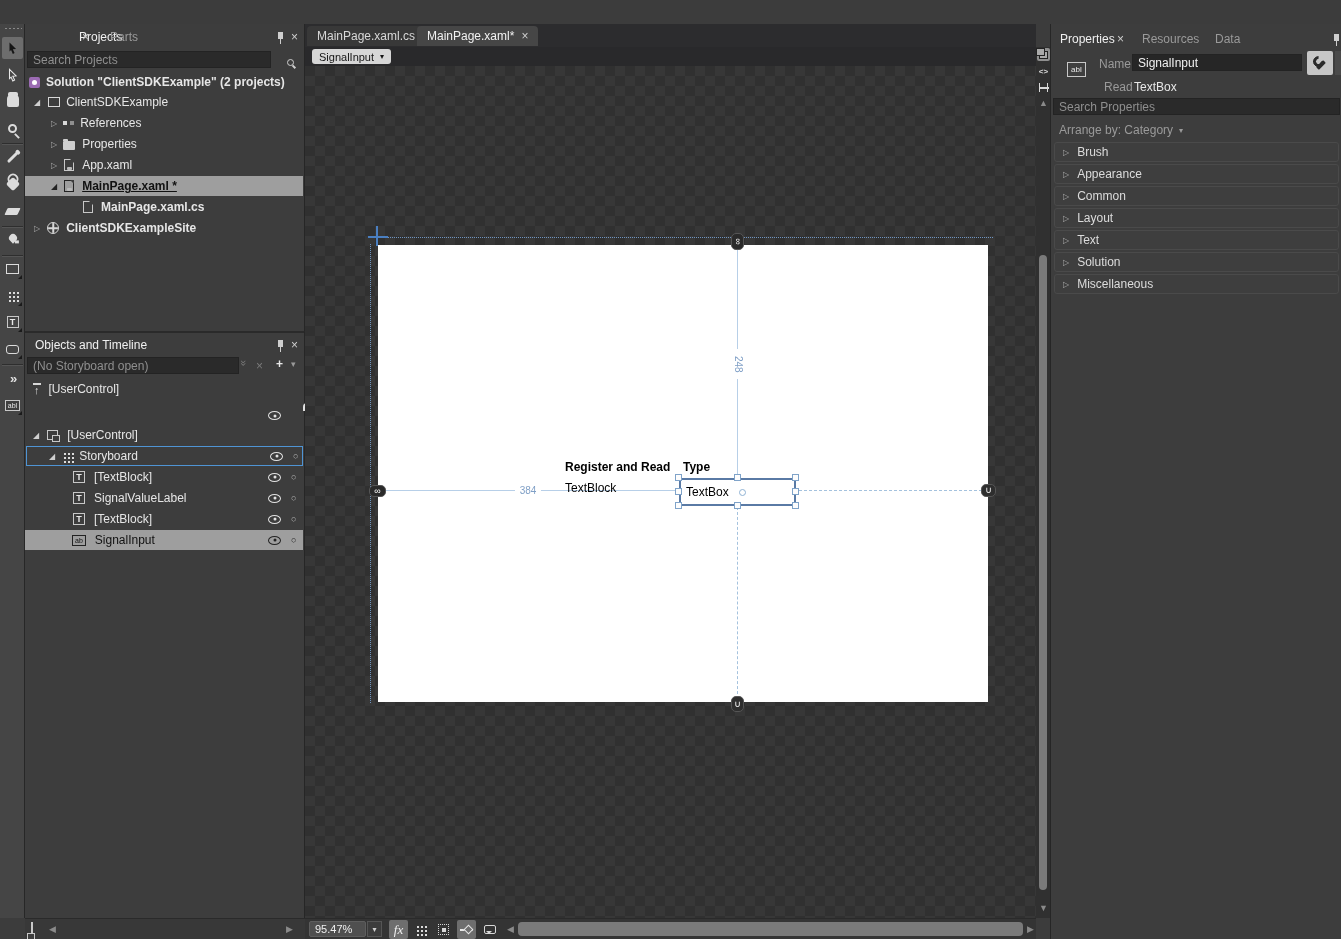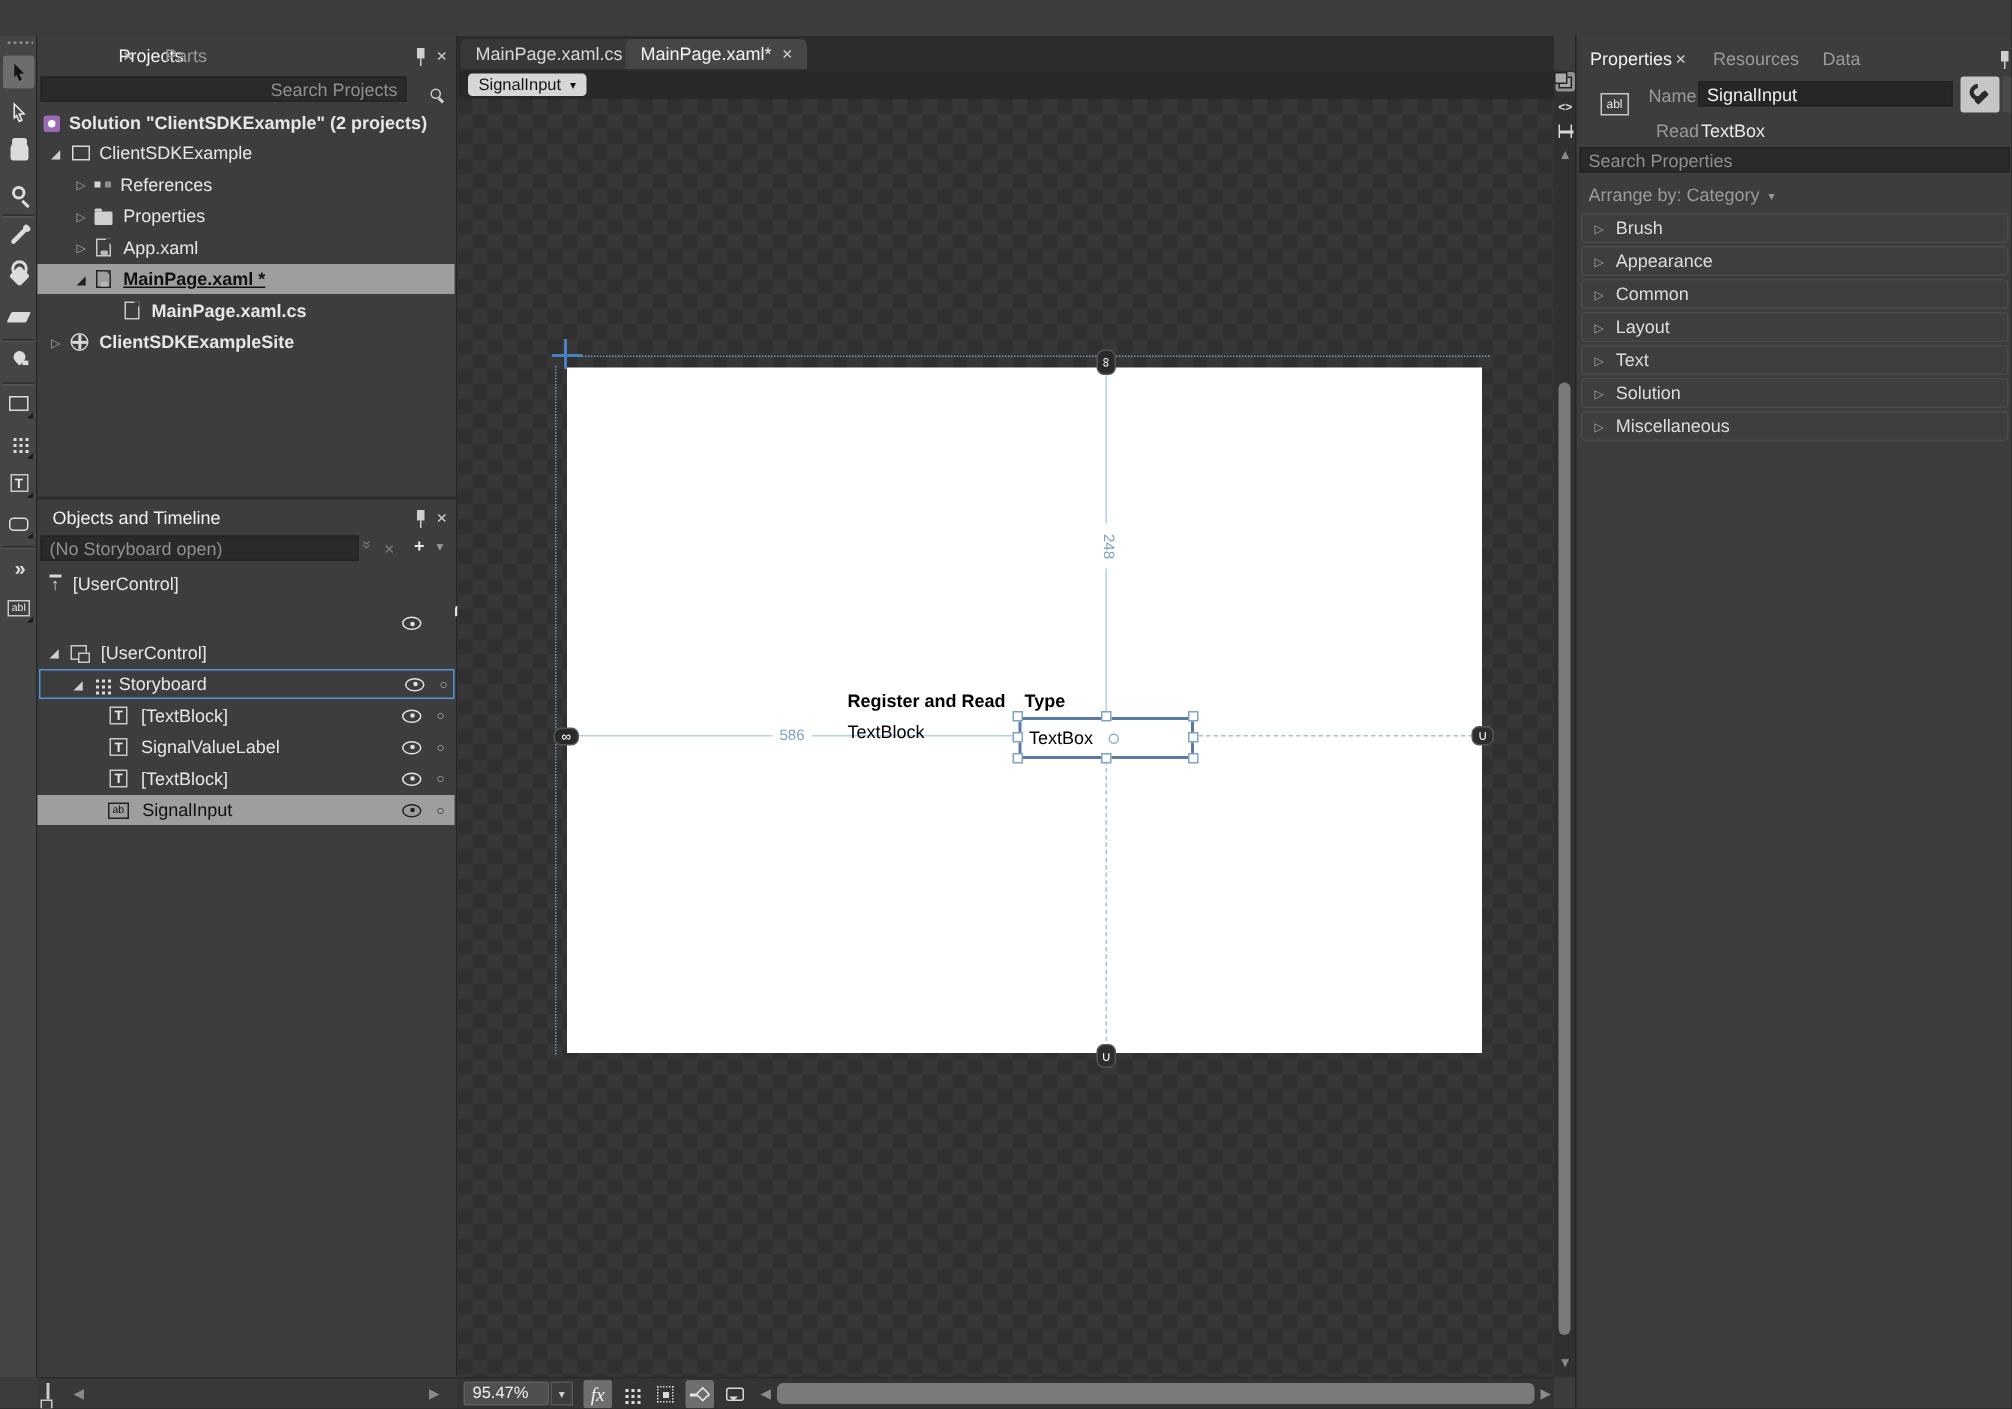"Search Projects" input.abs { text-align: right -> none }
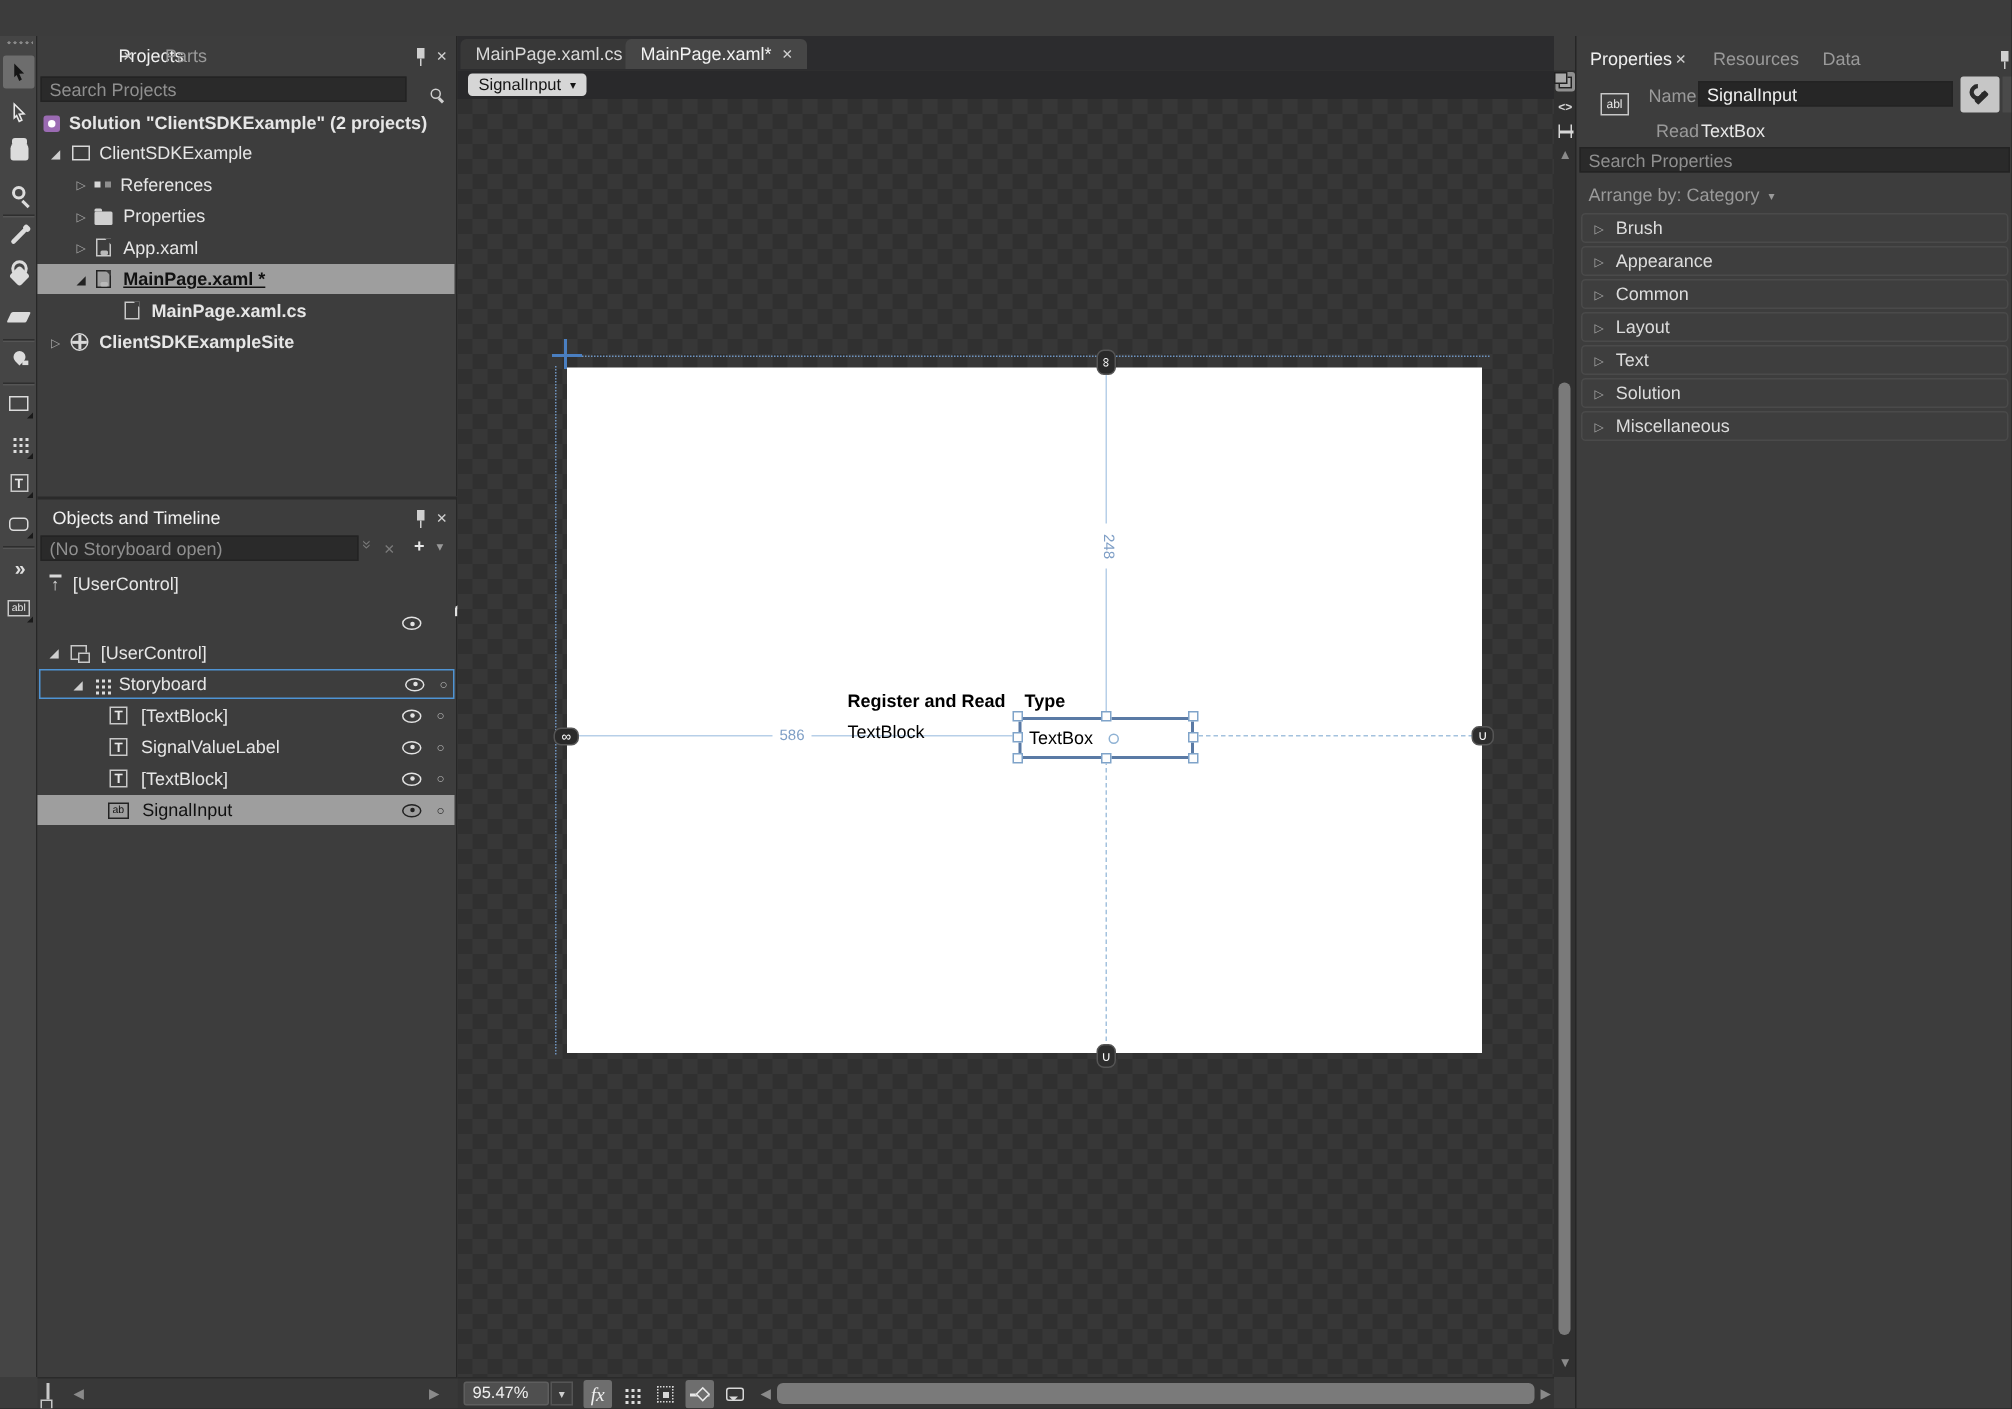"586" div.abs { text: 586 -> 384 }
